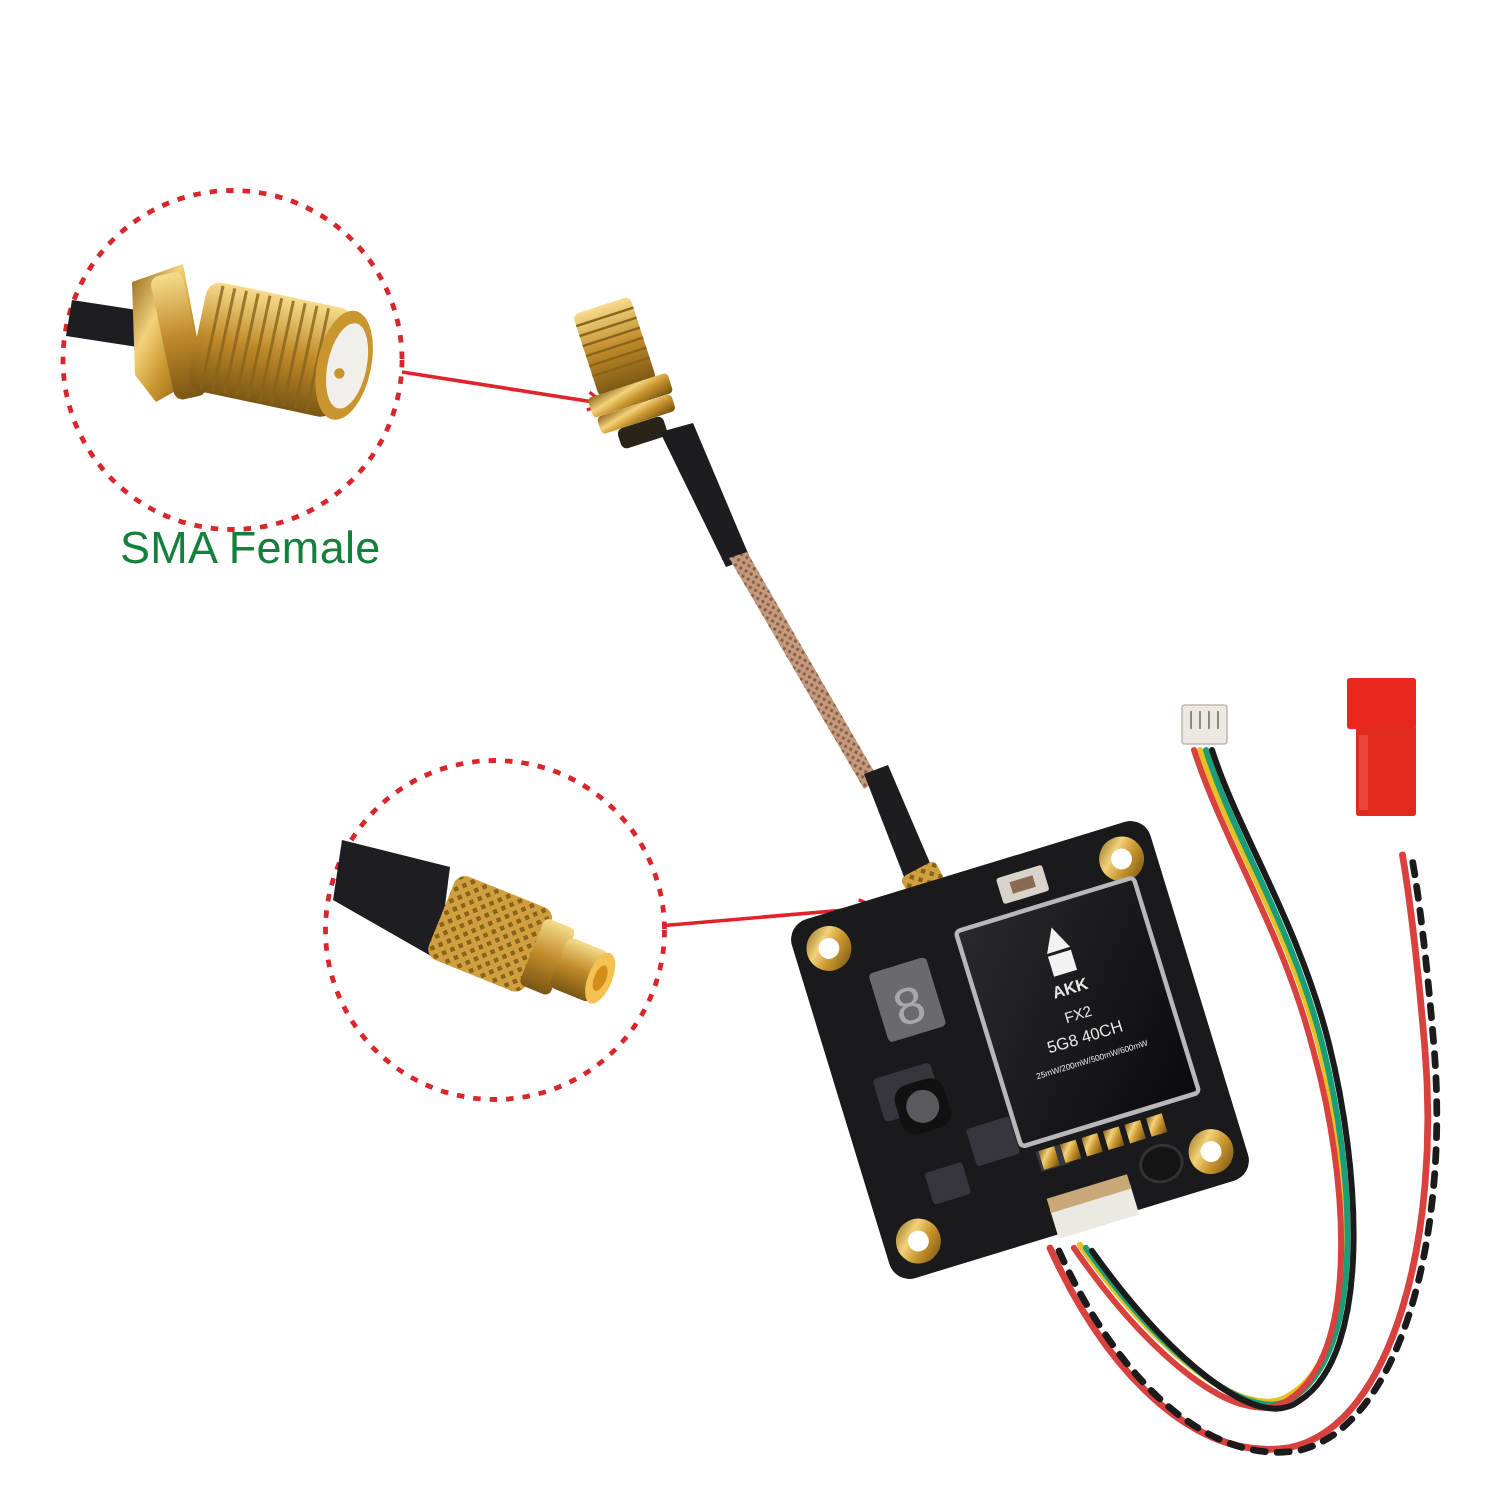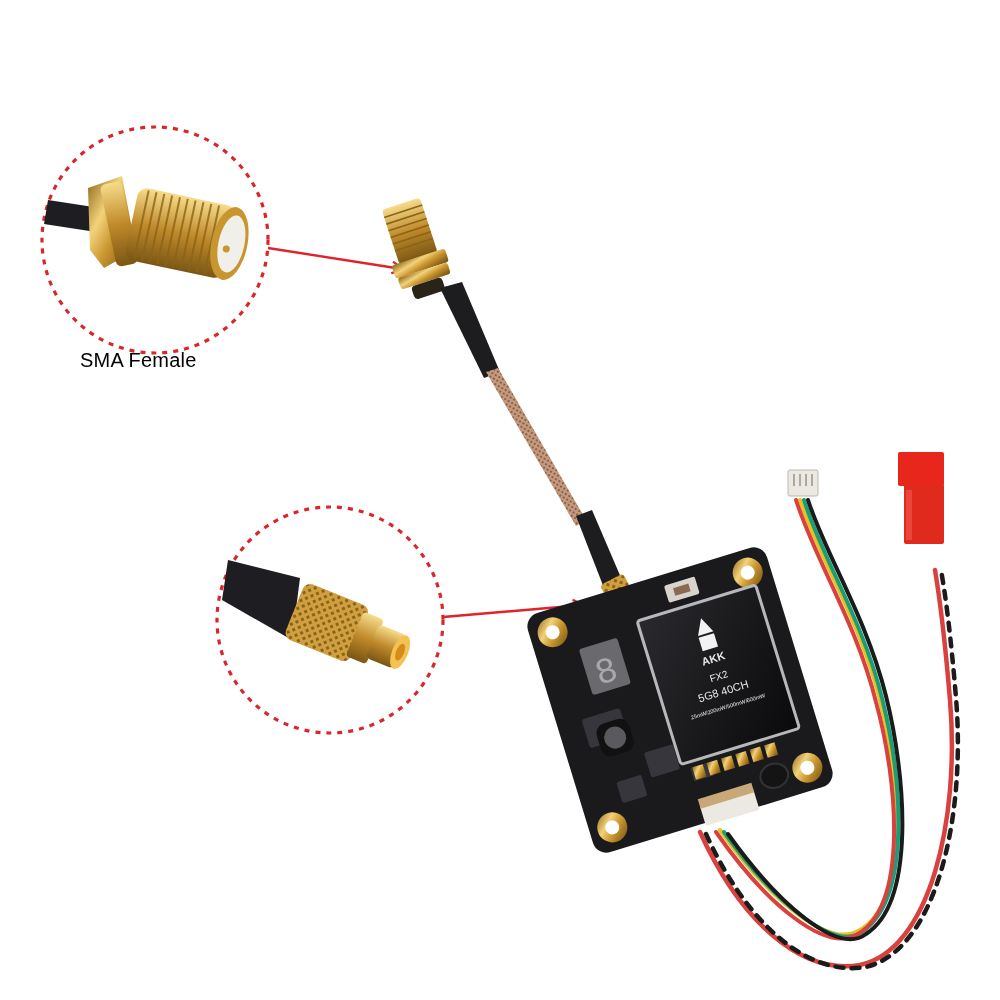"SMA Female" .label { color: #000000 -> #15803d; font-size: 20px -> 30px }
